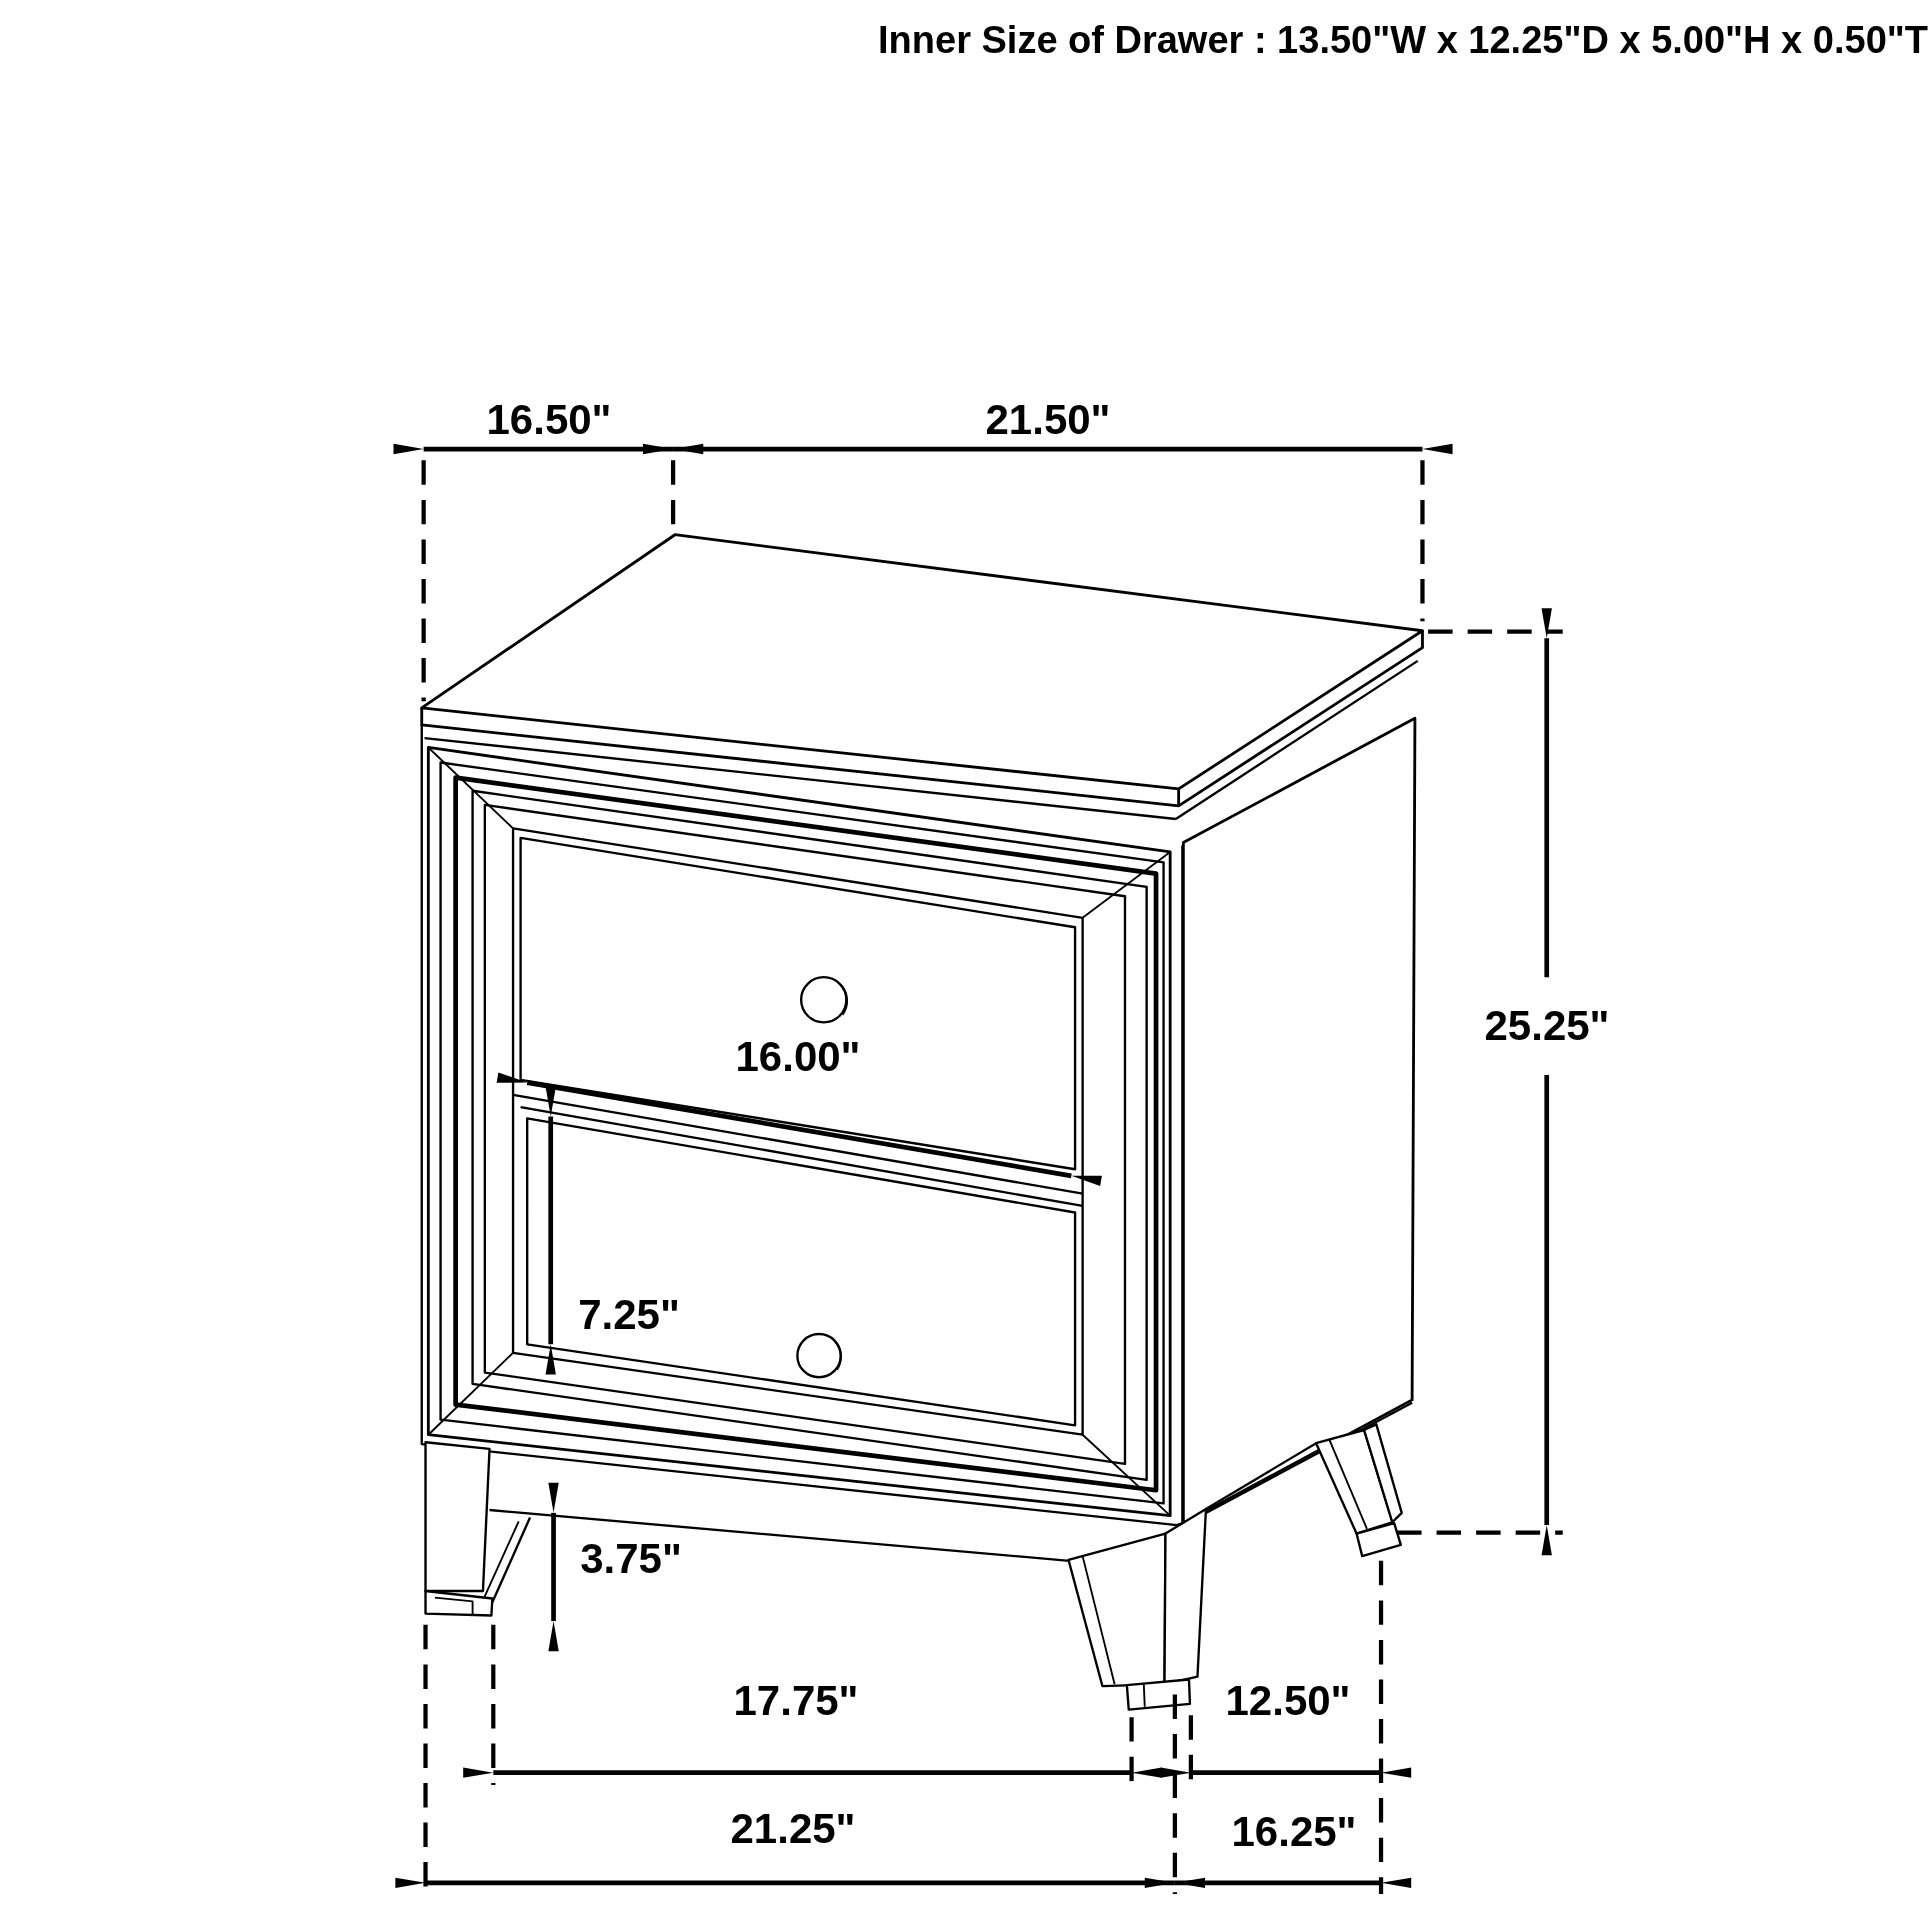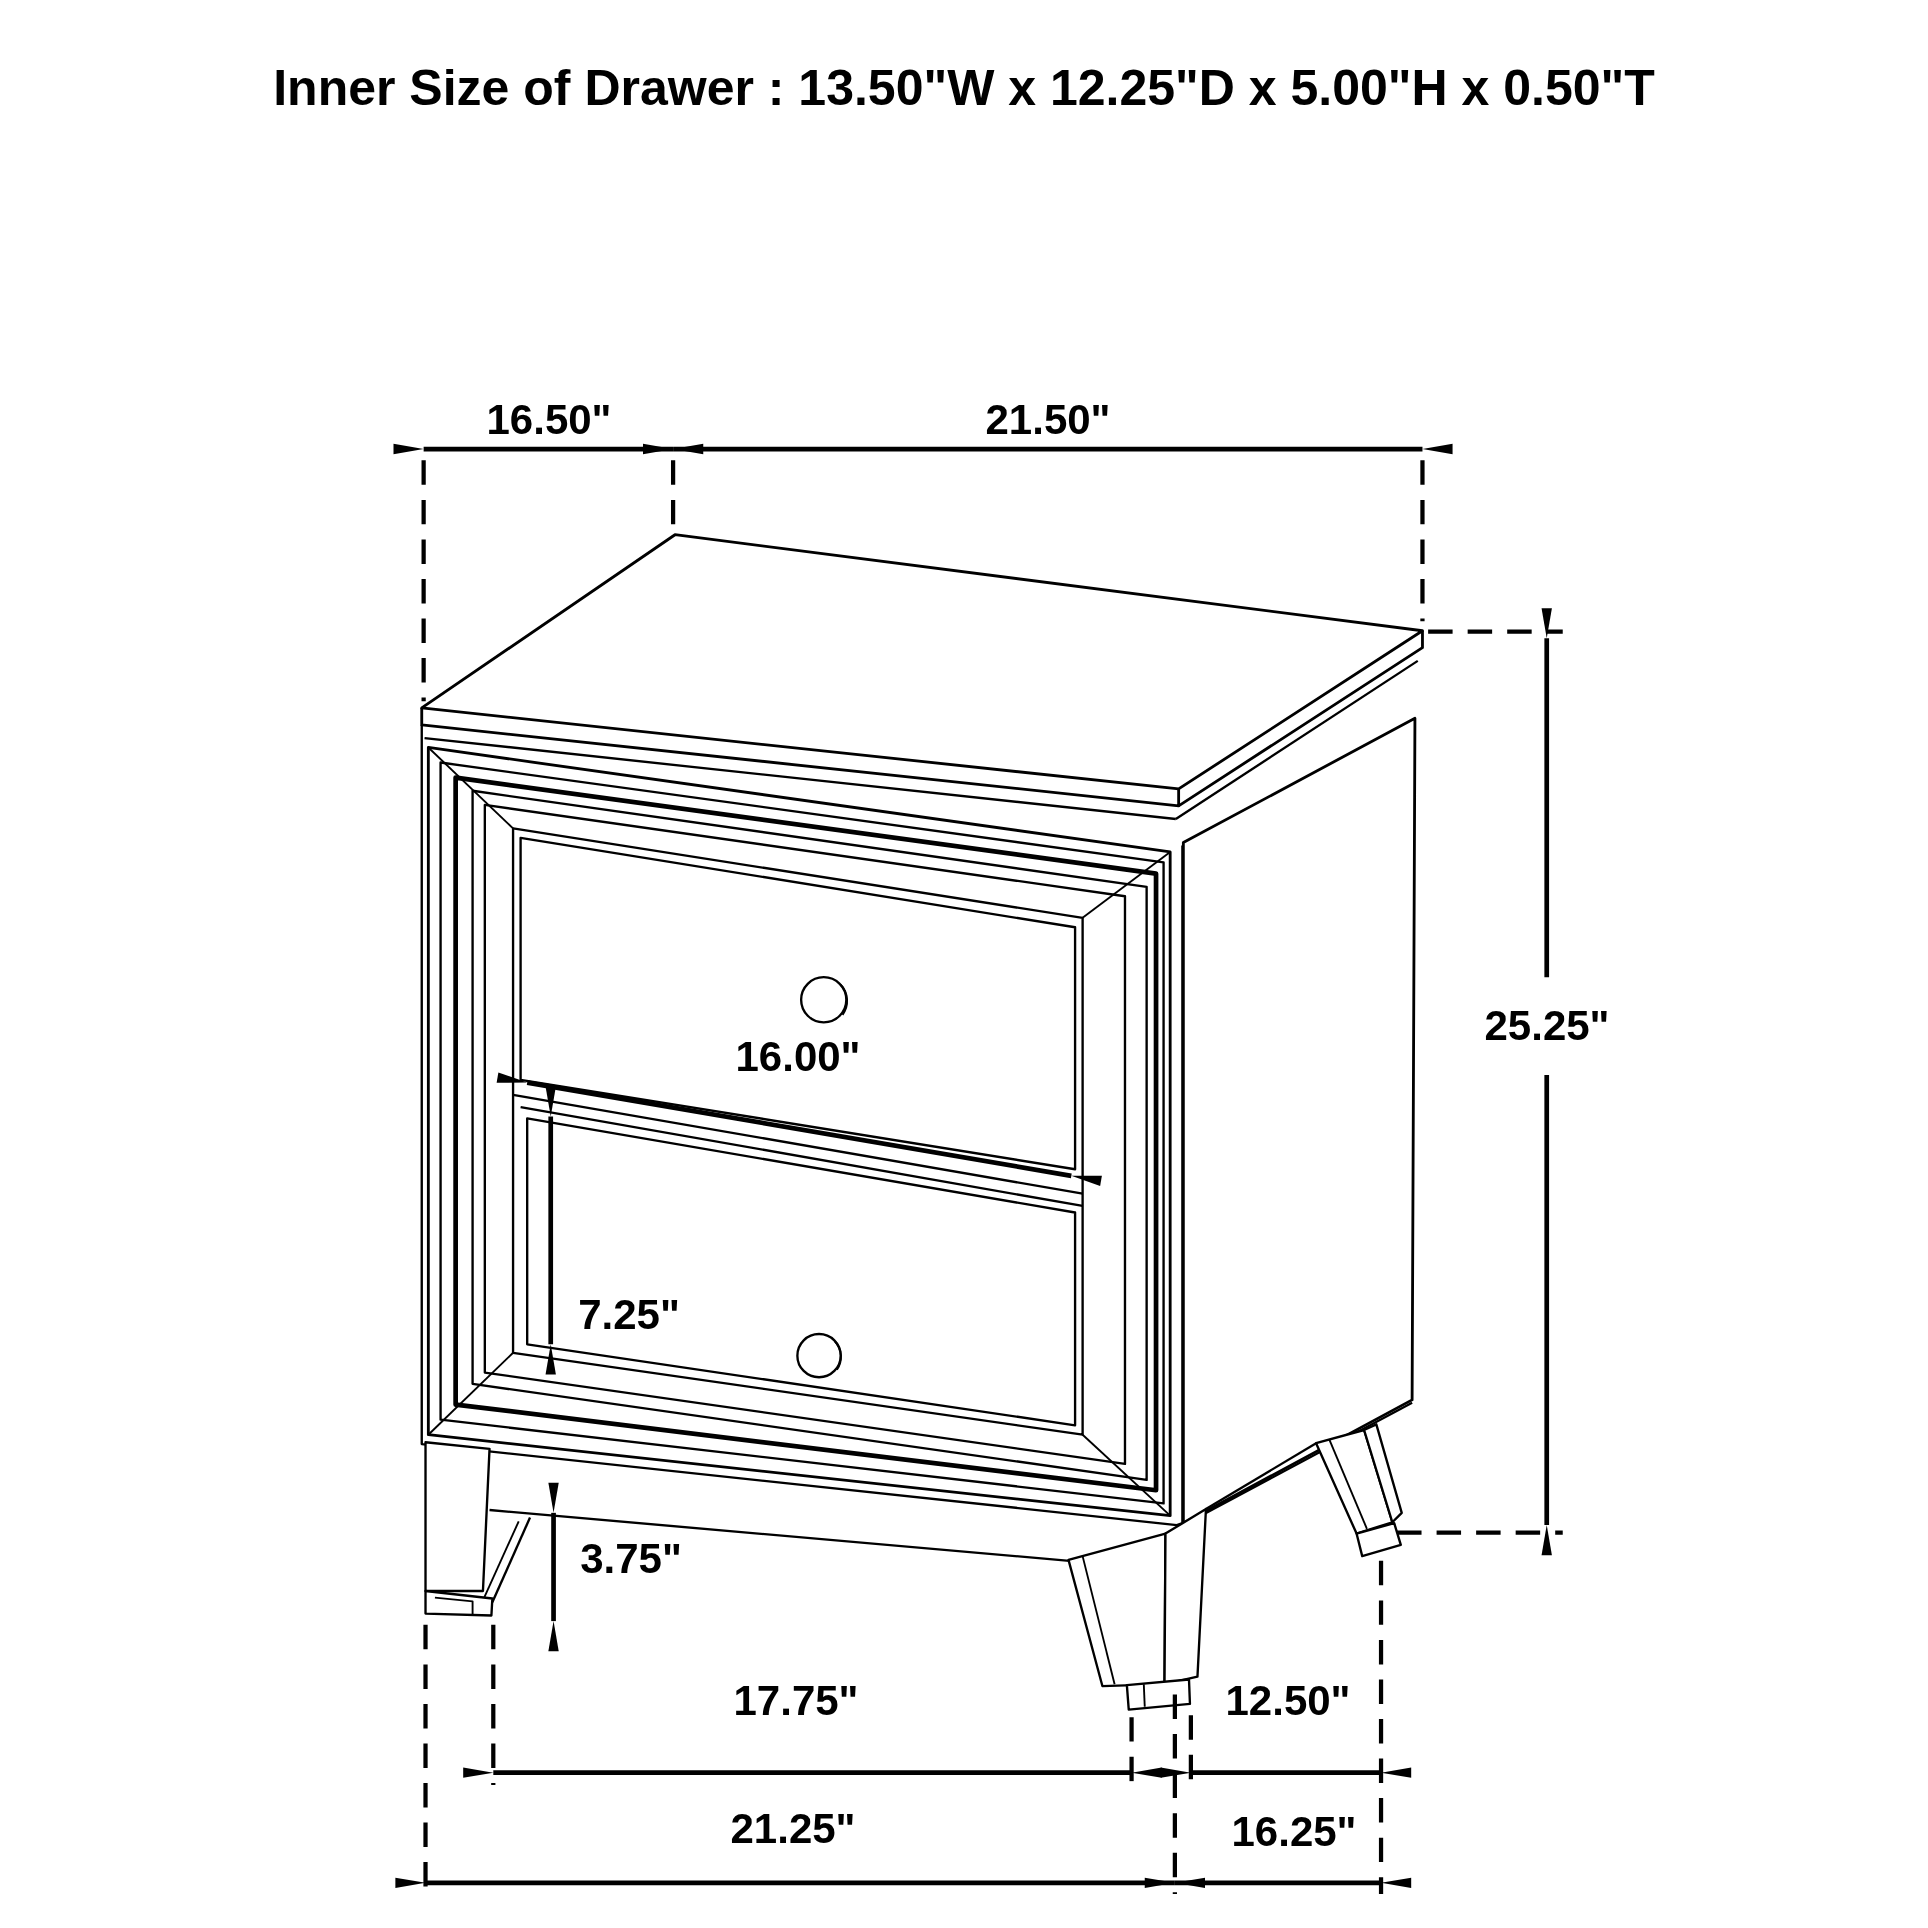"Inner Size of Drawer :" .page-title { font-size: 50px -> 38px; margin-top: 40px -> none; text-align: center -> right }
